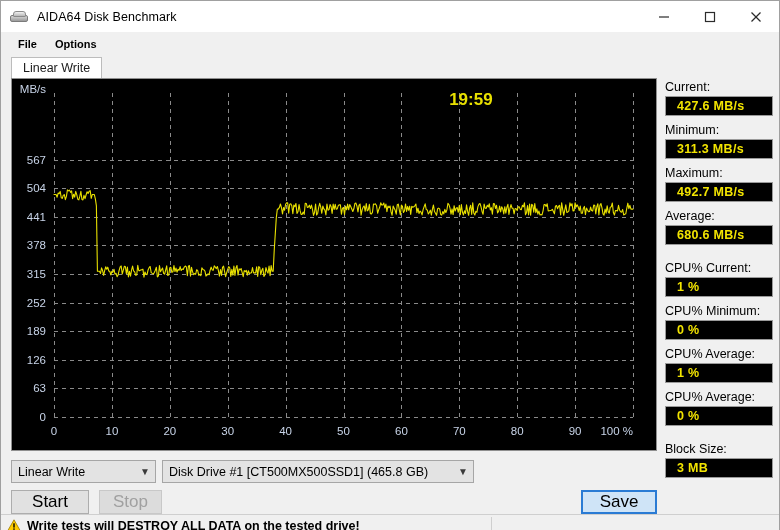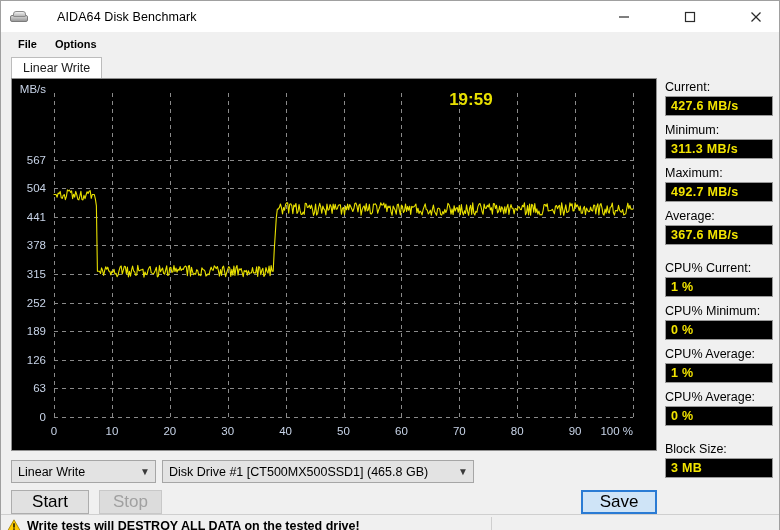"AIDA64 Disk Benchmark" .titlebar { gap: 20px -> none }
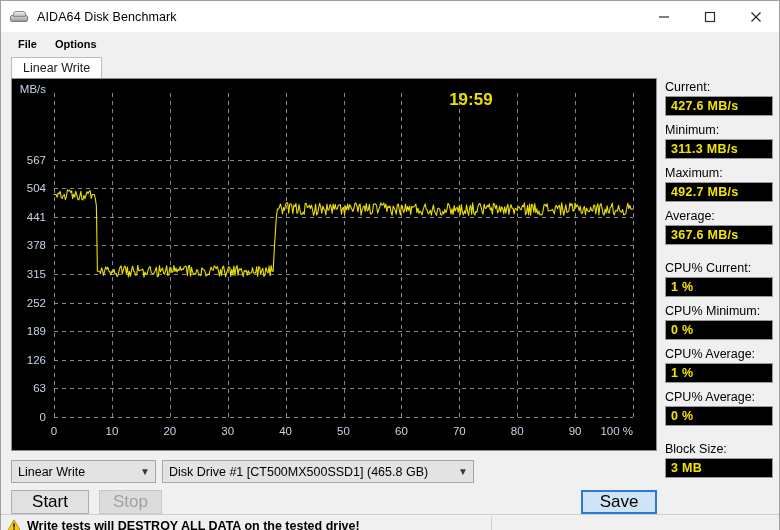"427.6 MB/s" .ro-box { padding-left: 5px -> 11px }
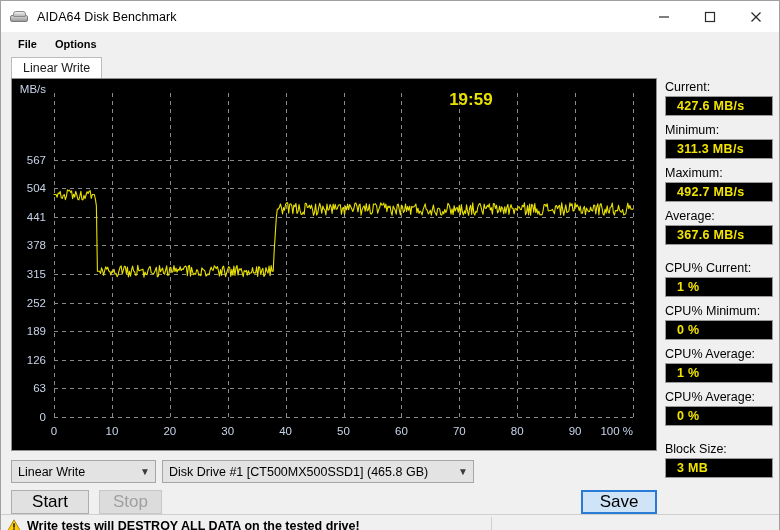"367.6 MB/s" div.ro-box { text: 367.6 -> 680.6 }
